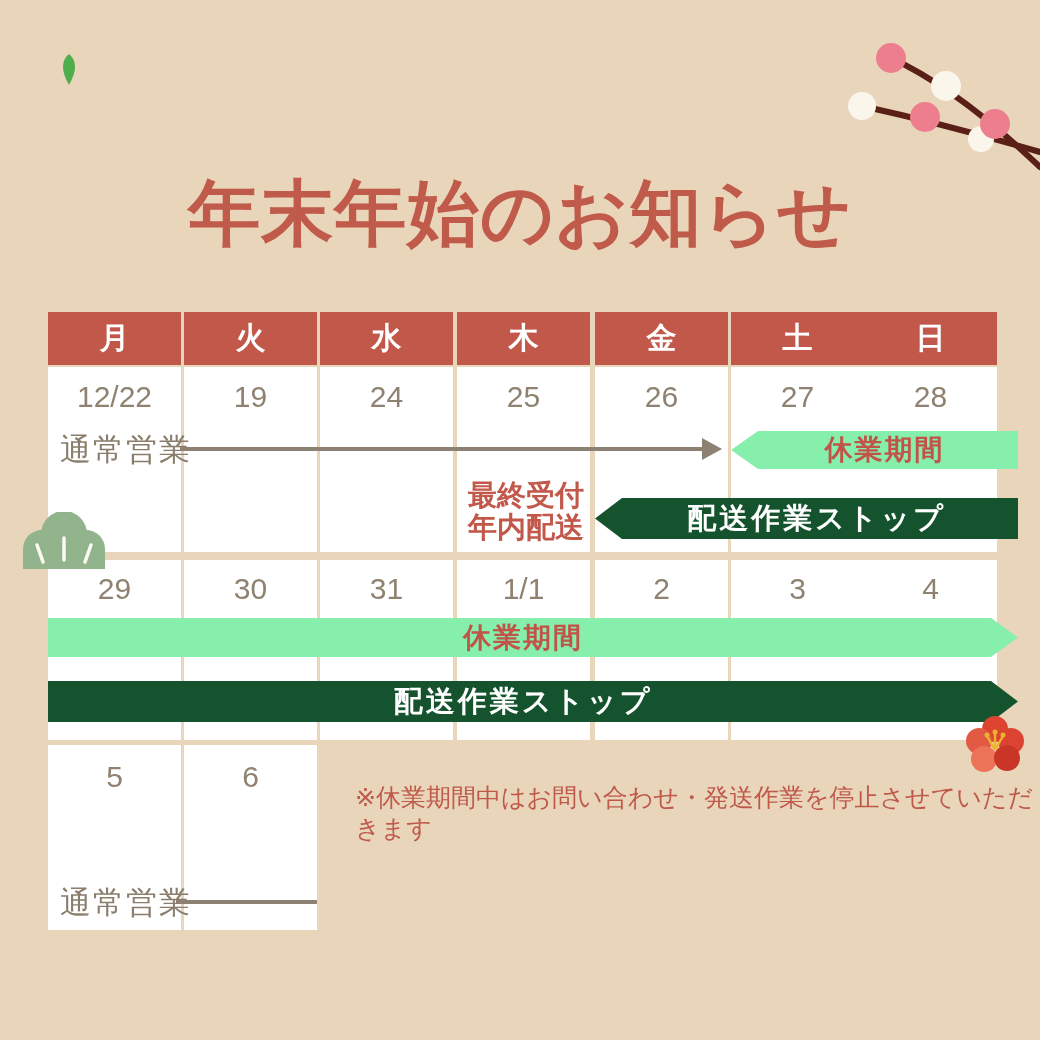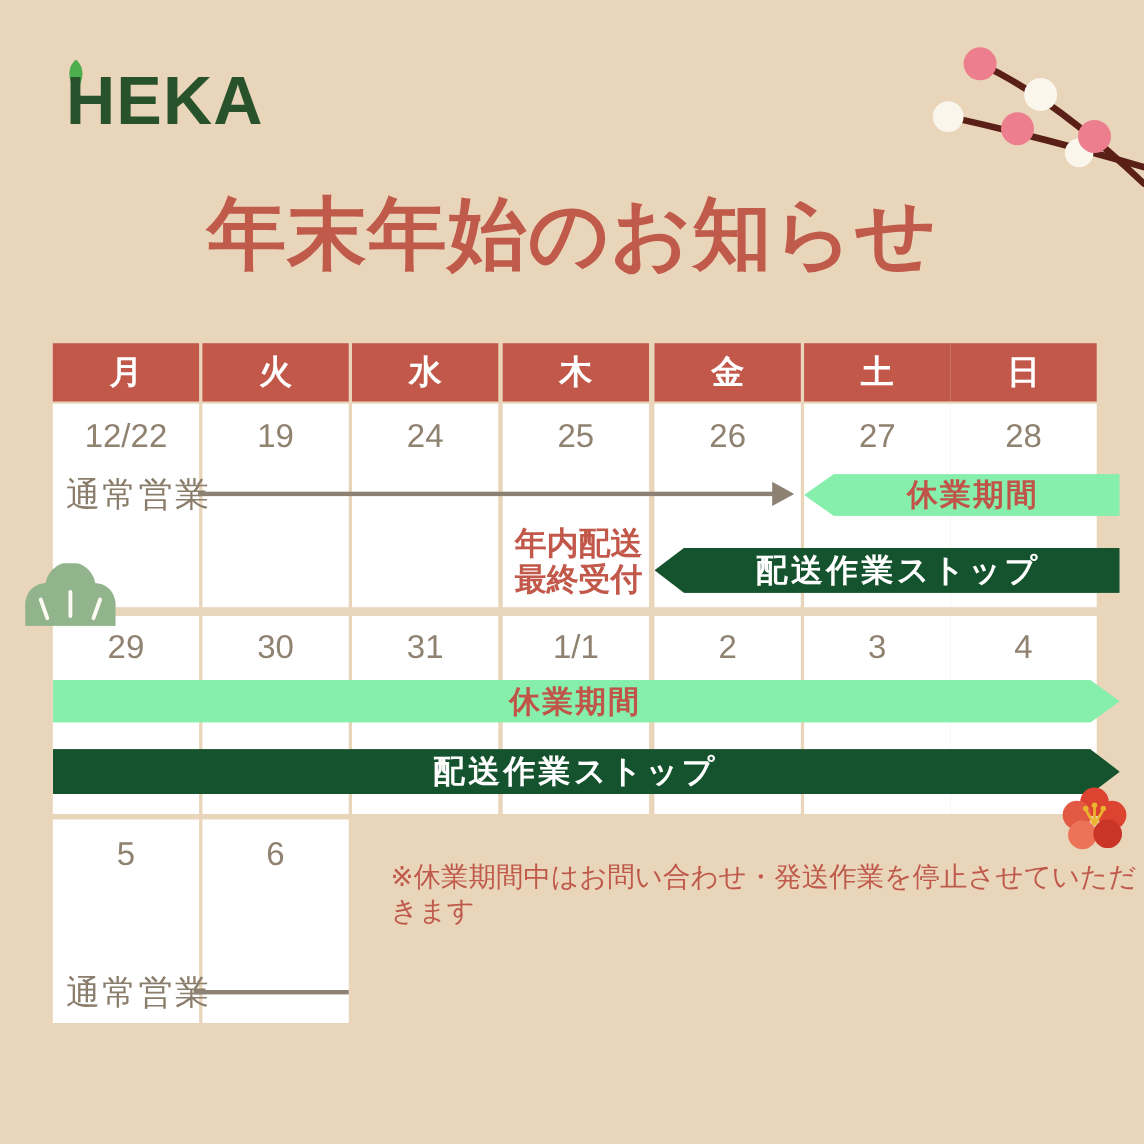"HEKA" div.logo-text { html: <div>HEKA</div> -> none }
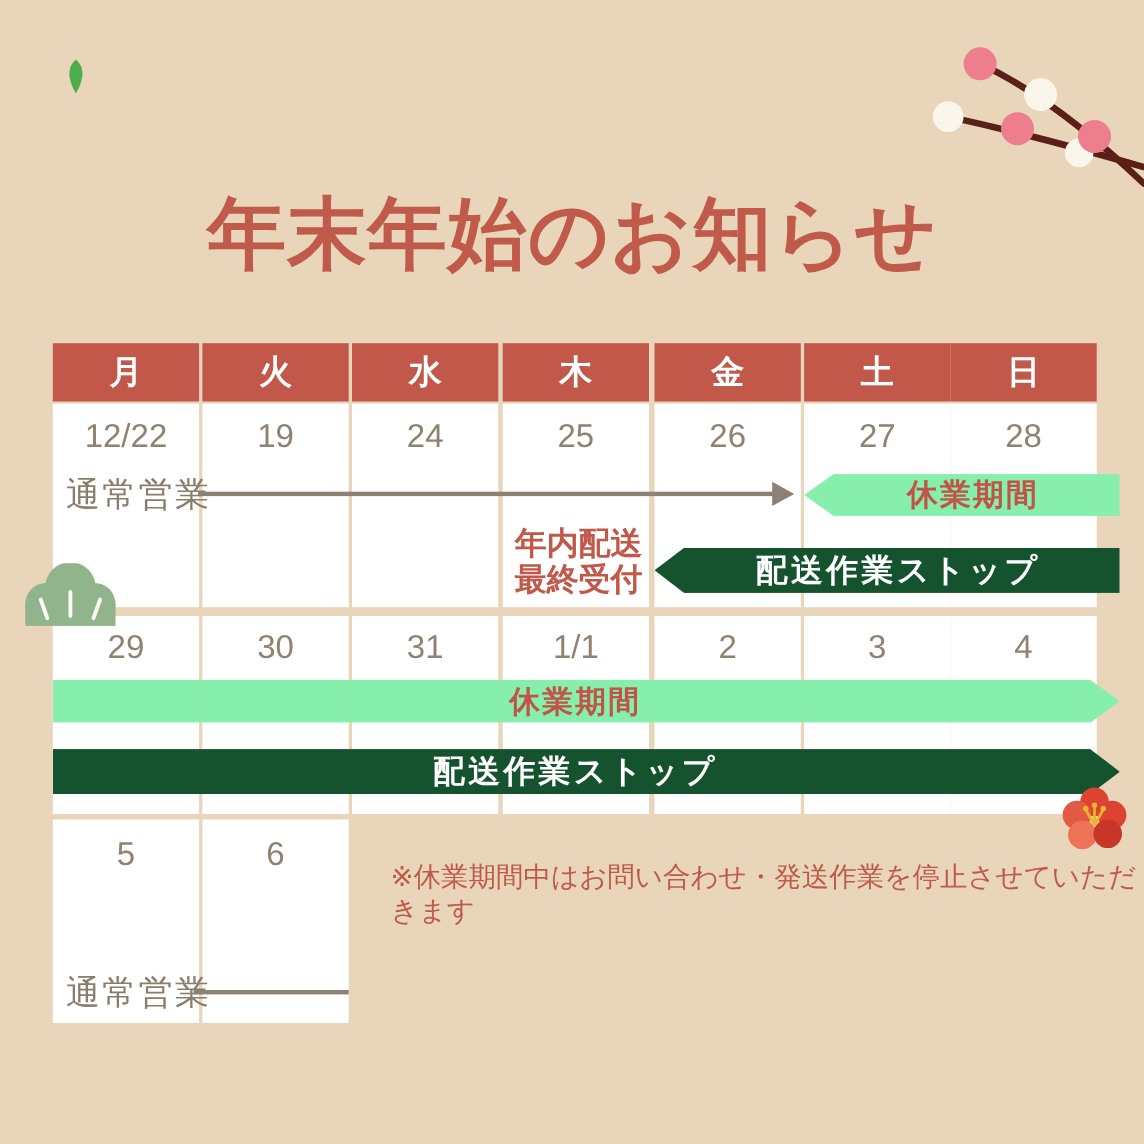"年内配送" div { order: before "最終受付" -> after "最終受付" }
